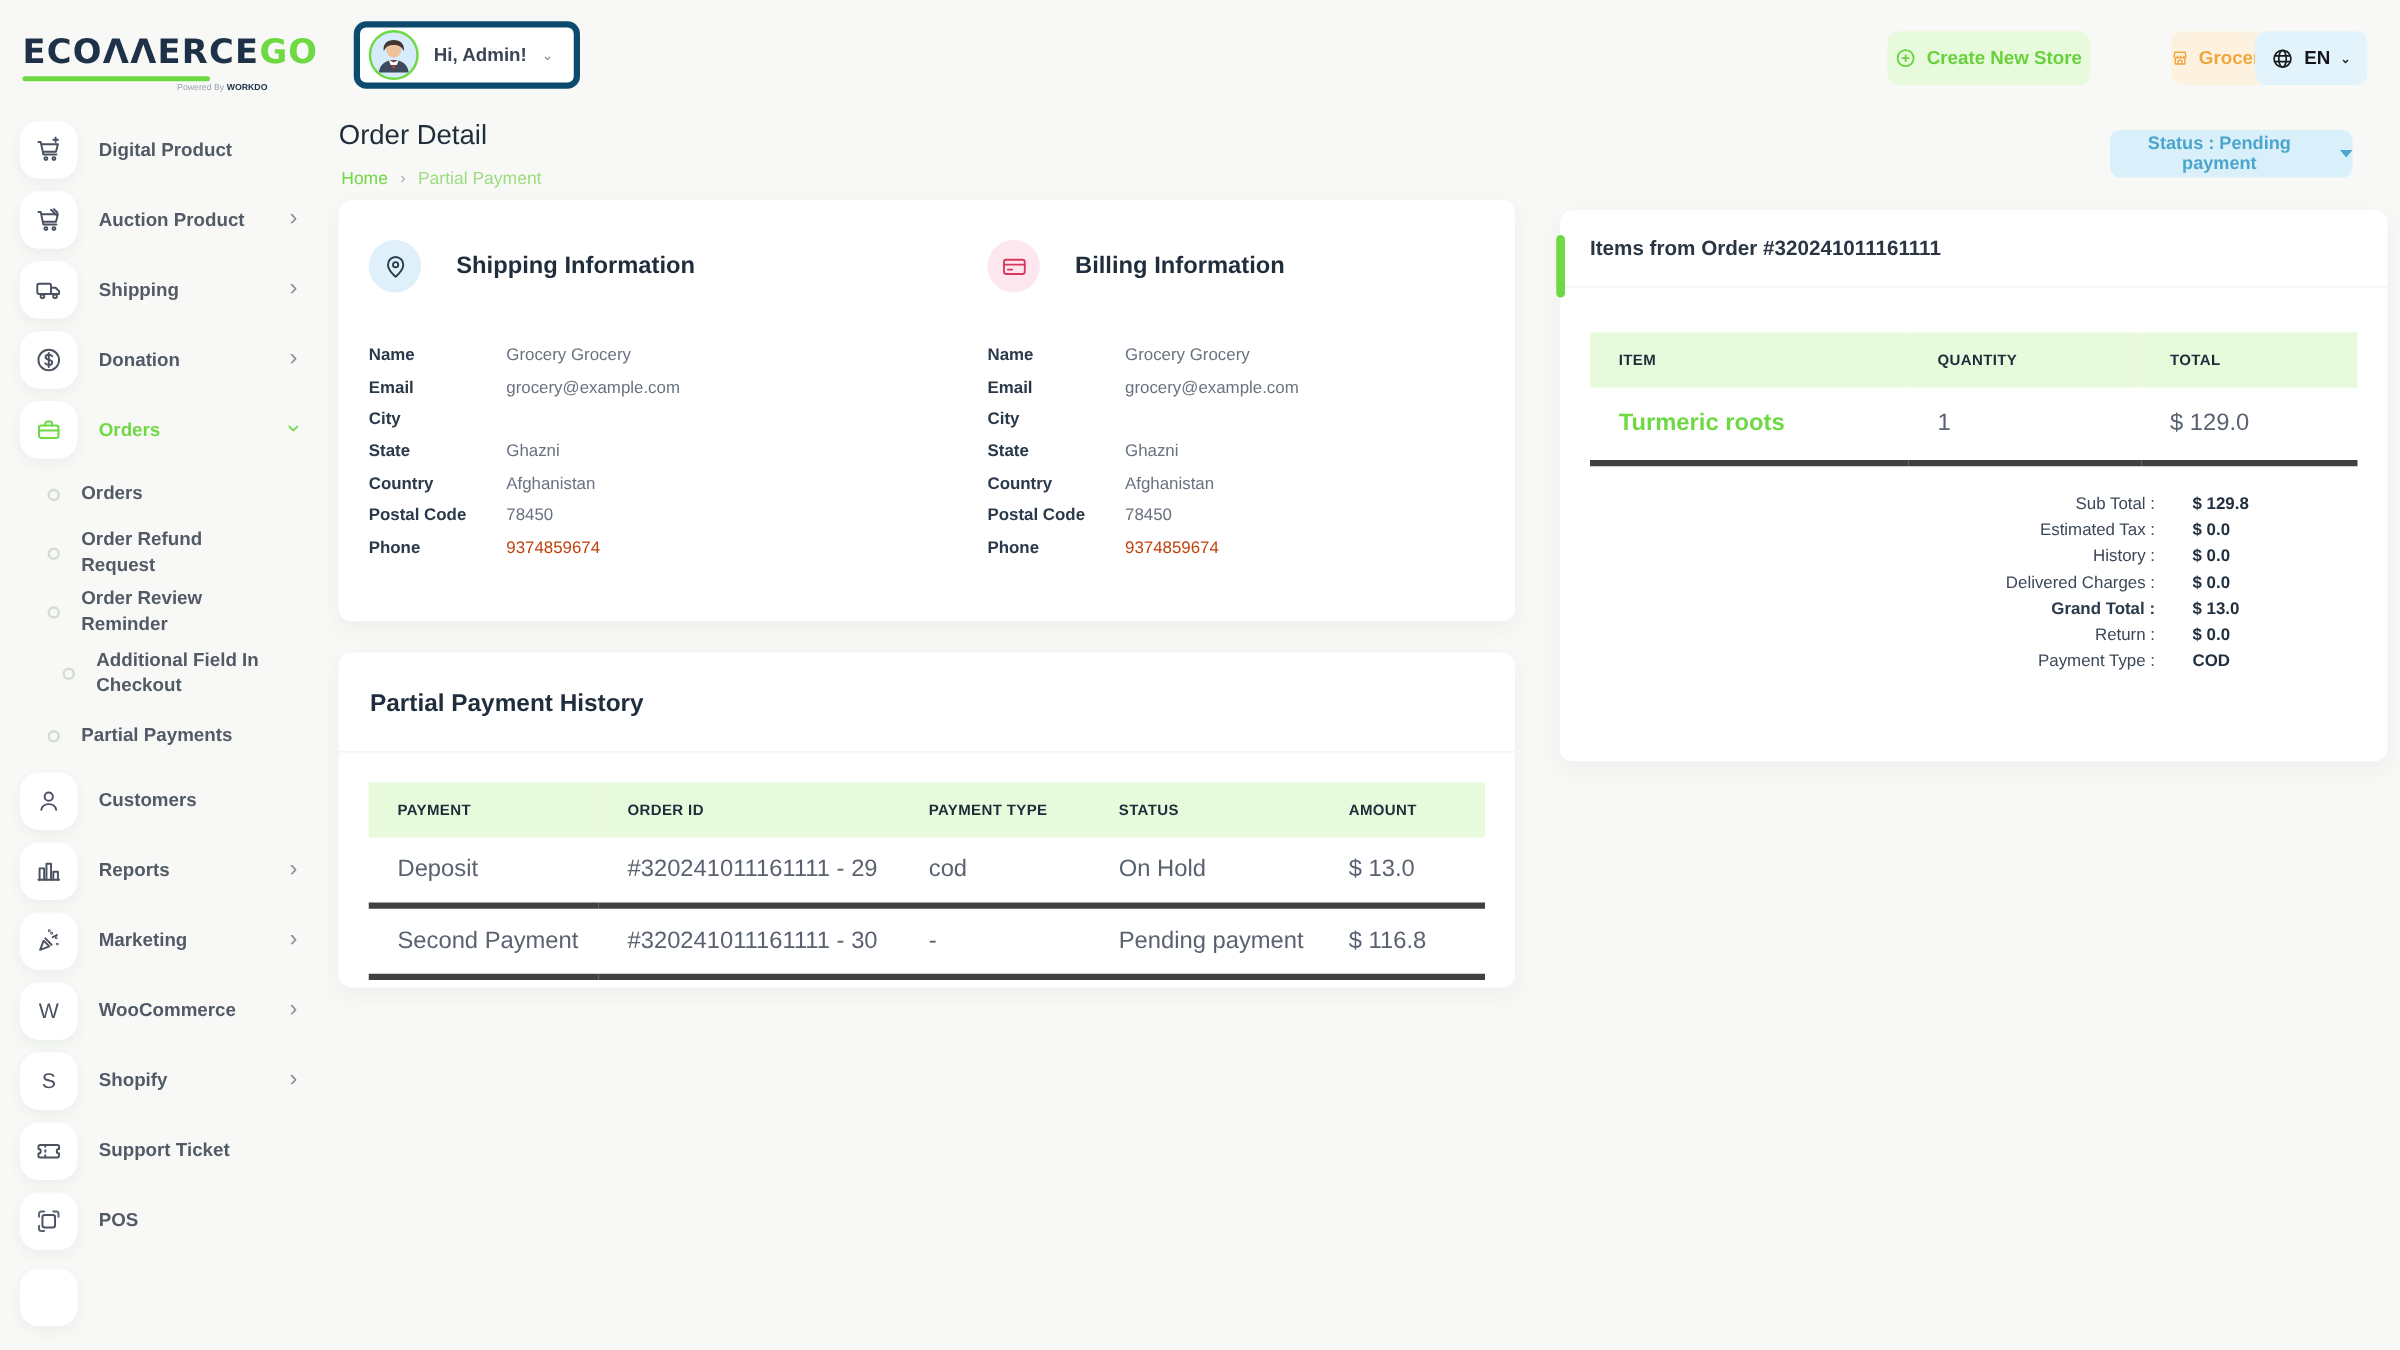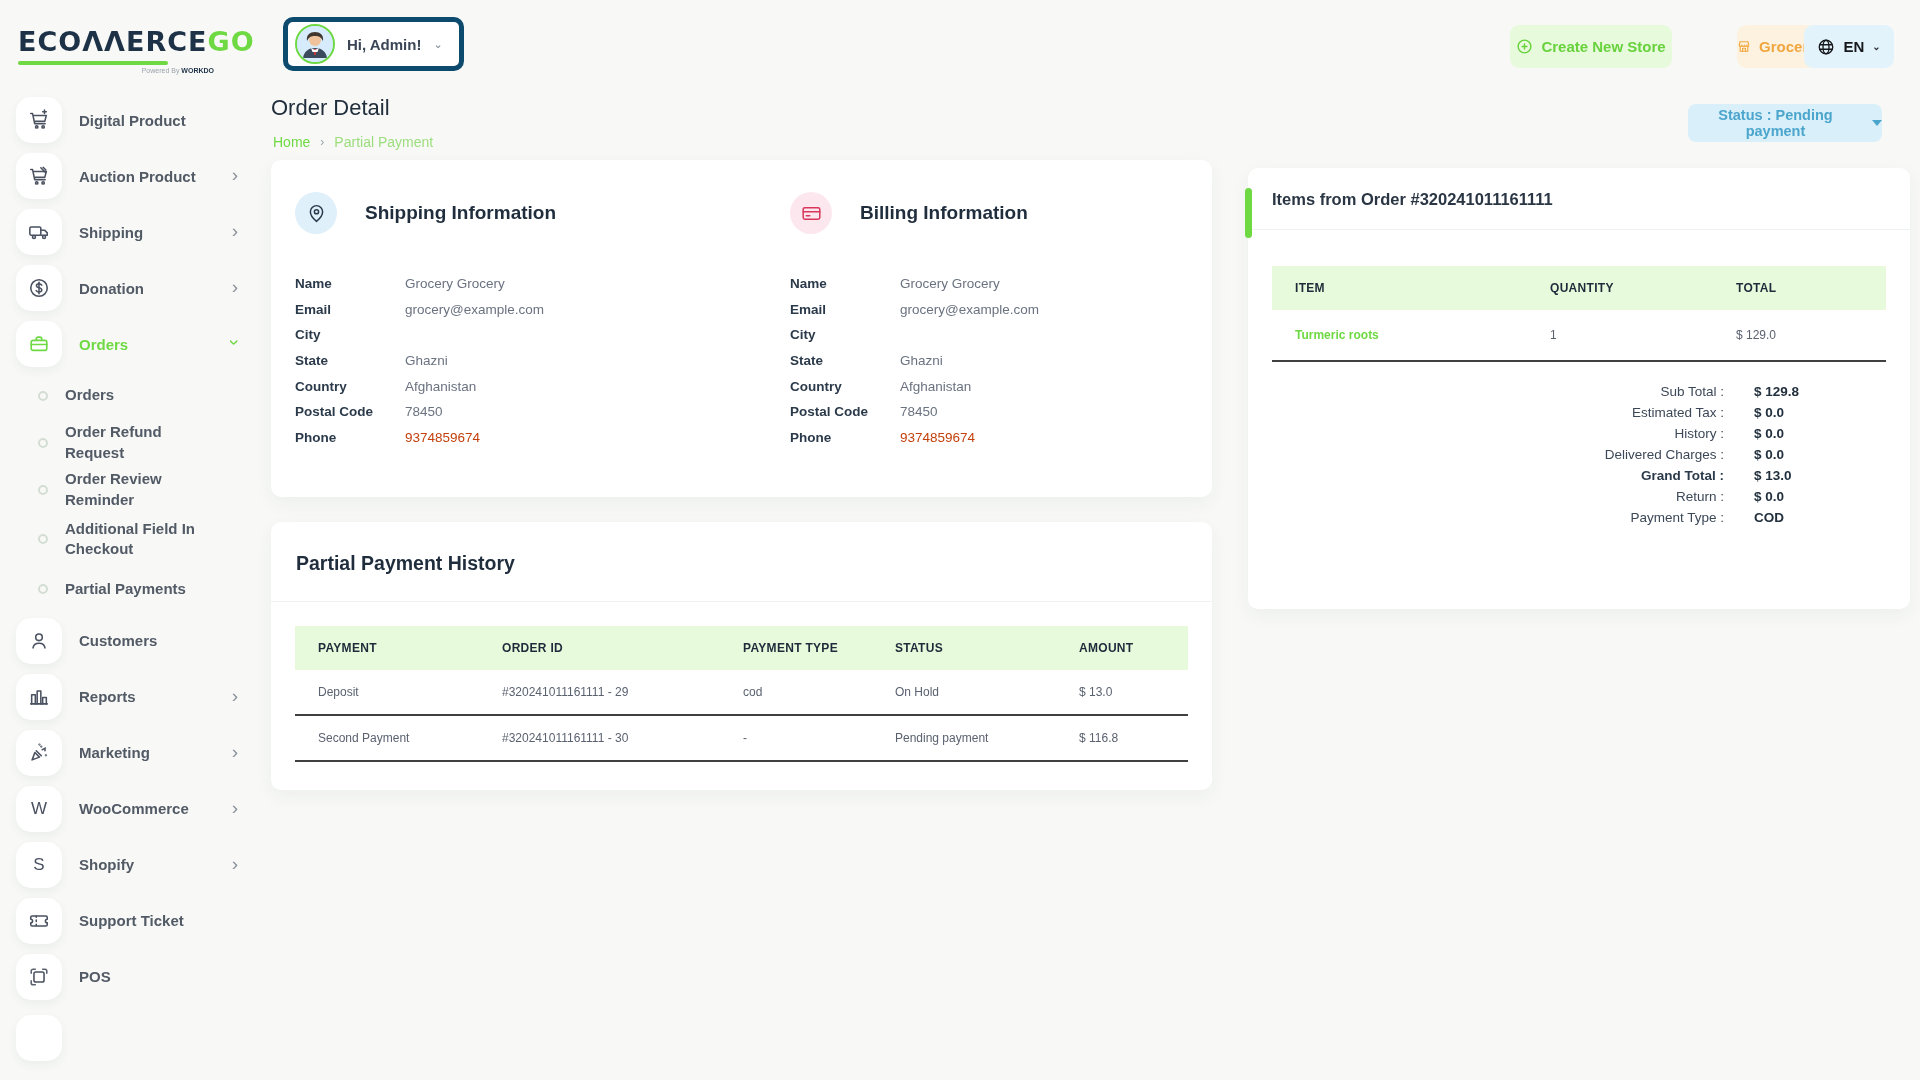"Turmeric roots" td { border-bottom: 2px solid #404040 -> 5px solid #404040; font-size: 12px -> 19px }
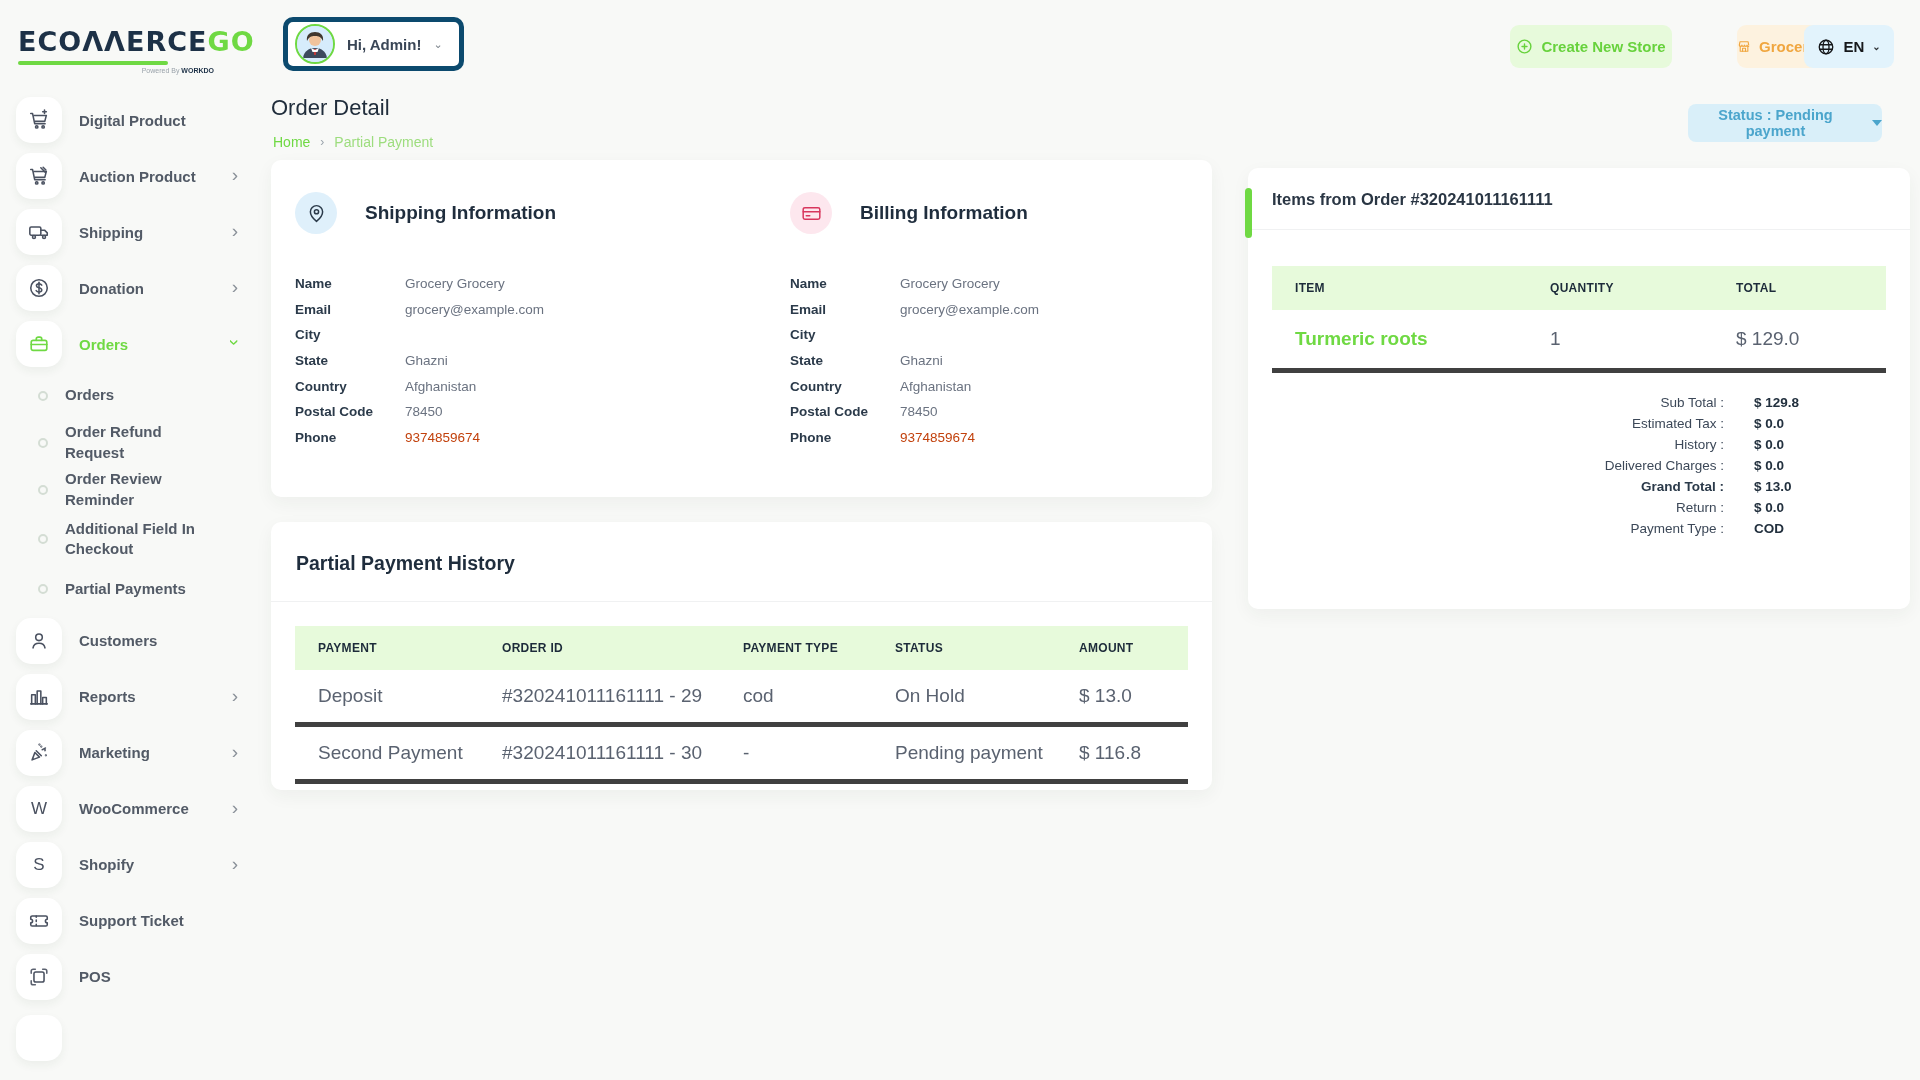"Additional Field In Checkout" .sub-item.two-line { margin-left: none -> 12px }
